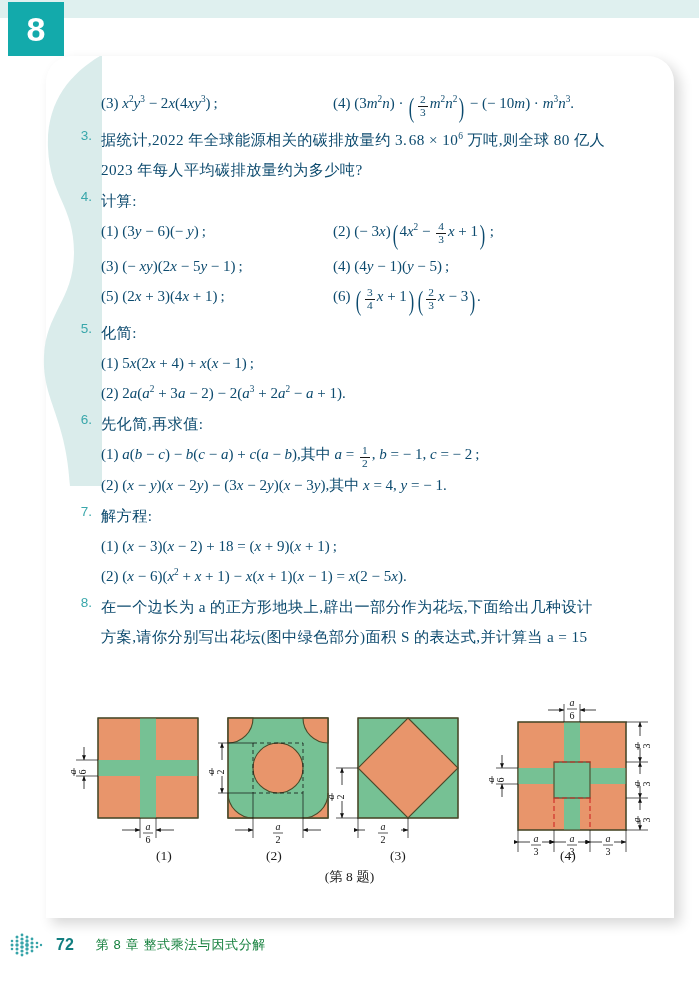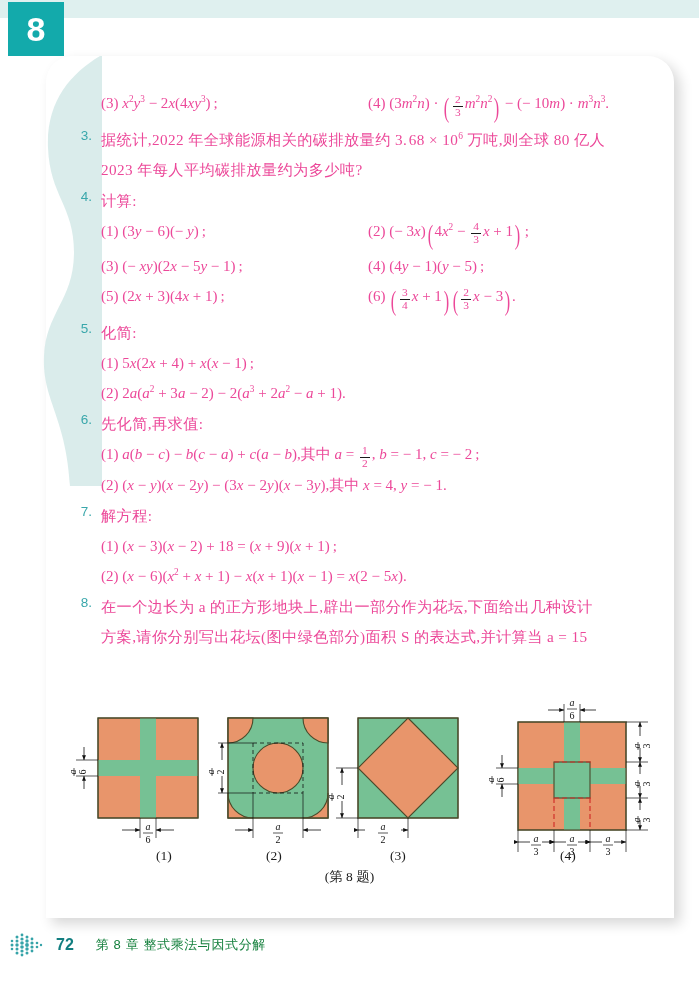"(3) x2y3 − 2x(4xy3) ;" .line { color: #ec4899 -> #0c4a6e }
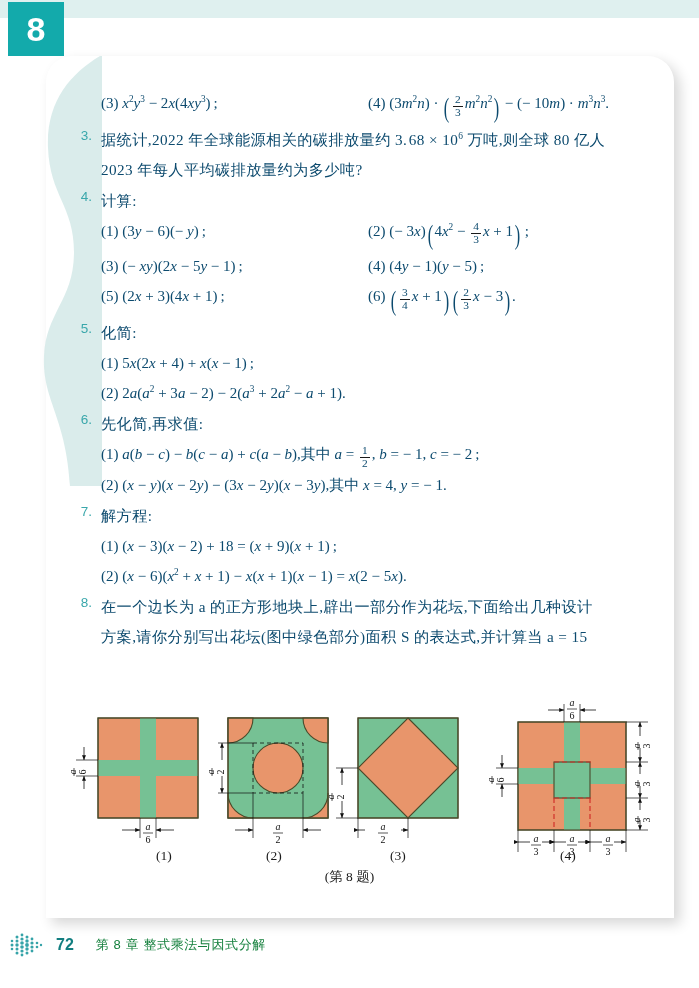"(4) (3m2n) · ( −" .col-r { margin-left: 35px -> none }
